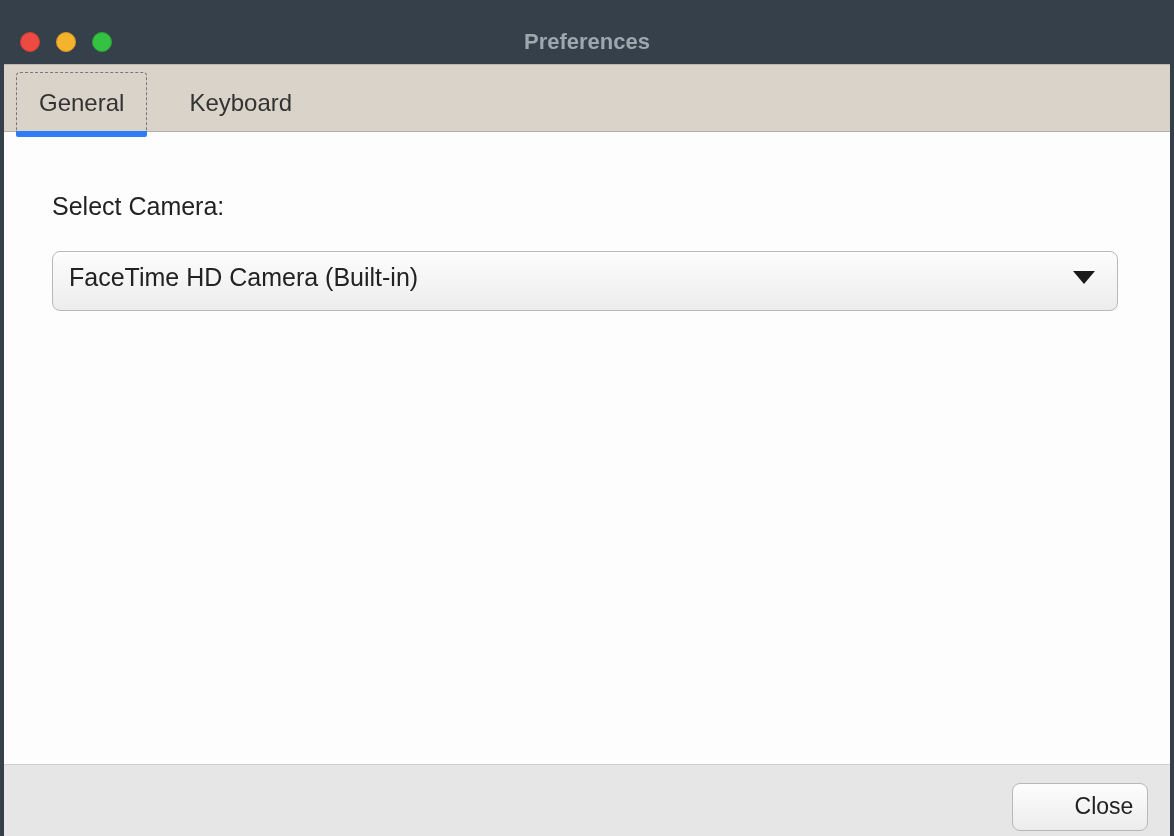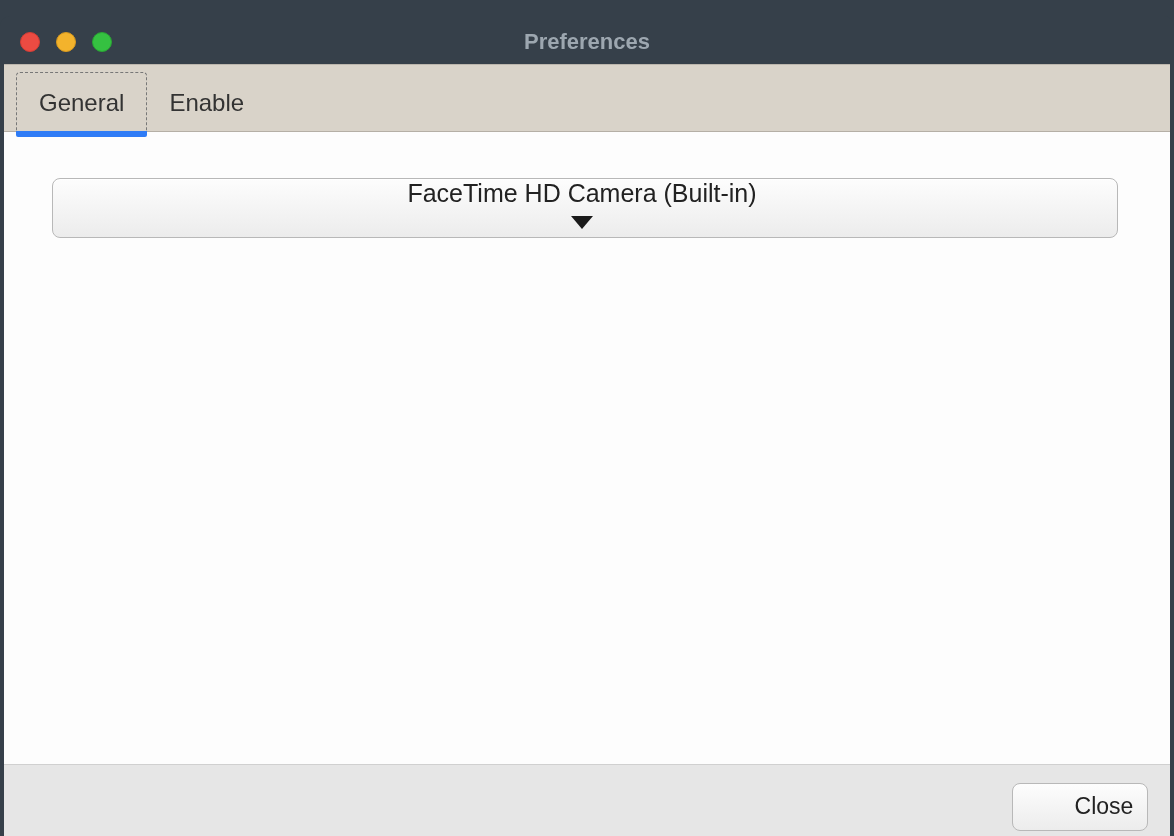"General" .tabstrip { gap: 0 -> 20px }
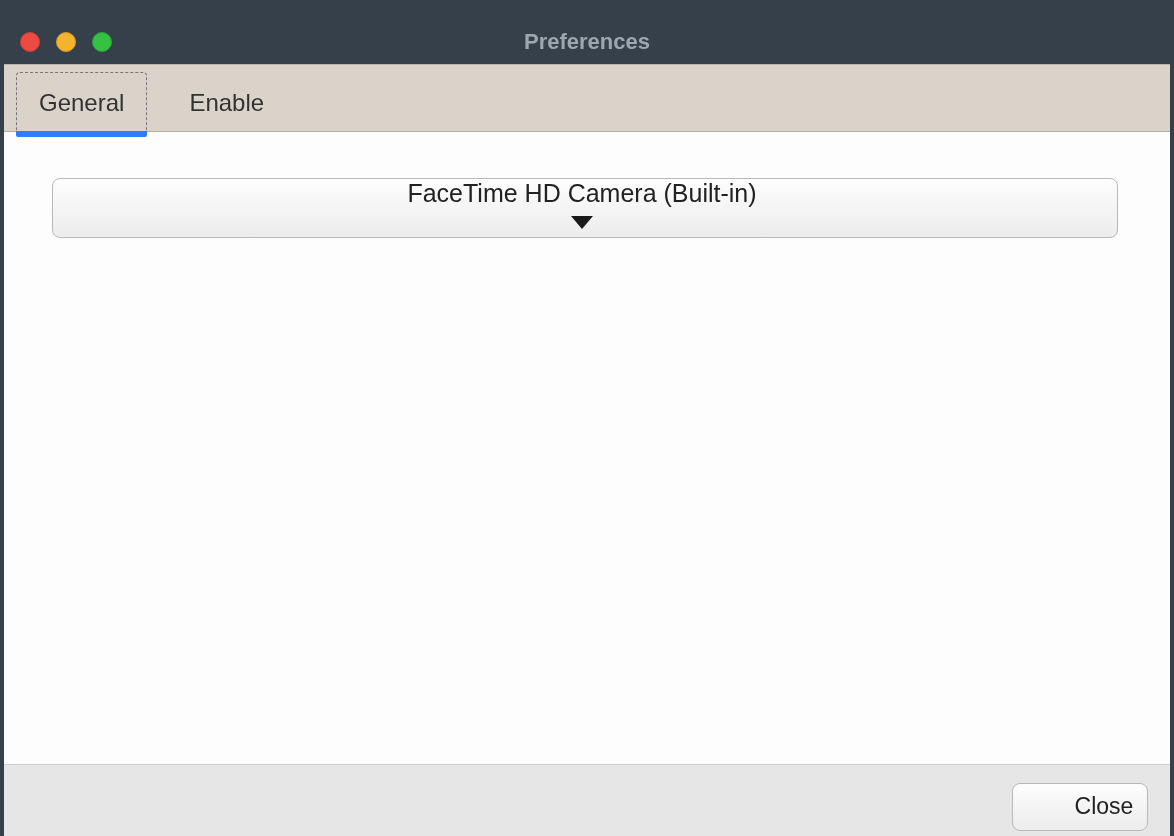"Enable" div.tab { text: Enable -> Keyboard }
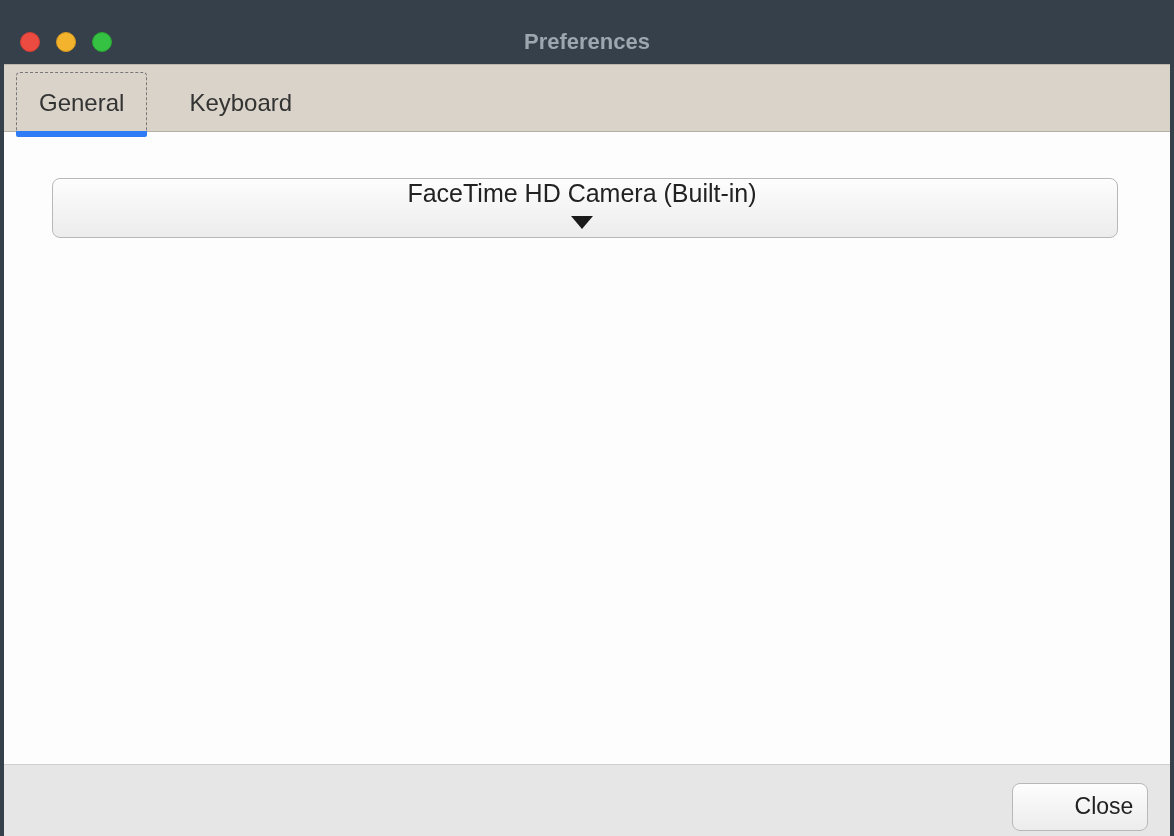"Select Camera:" div.select-label { html: none -> <div>Select Camera:</div> }
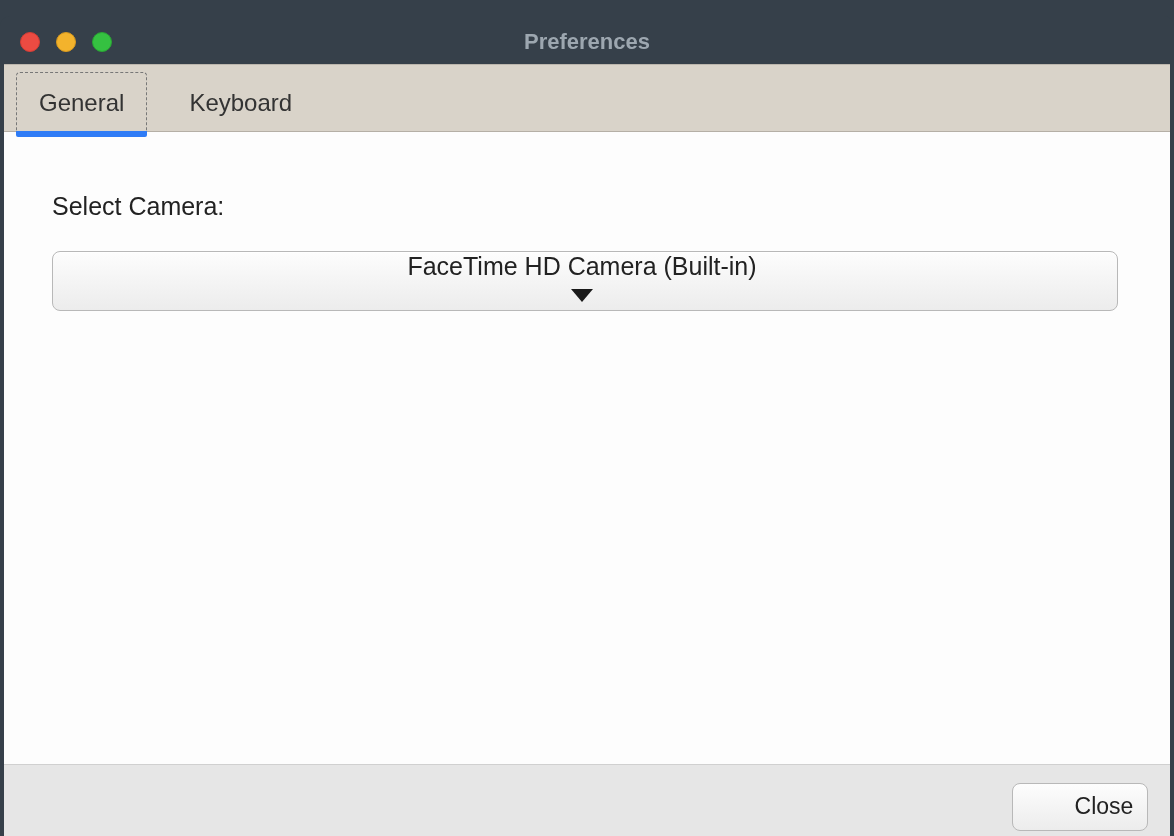"FaceTime HD Camera (Built-in)" .dropdown { flex-direction: column -> none }
